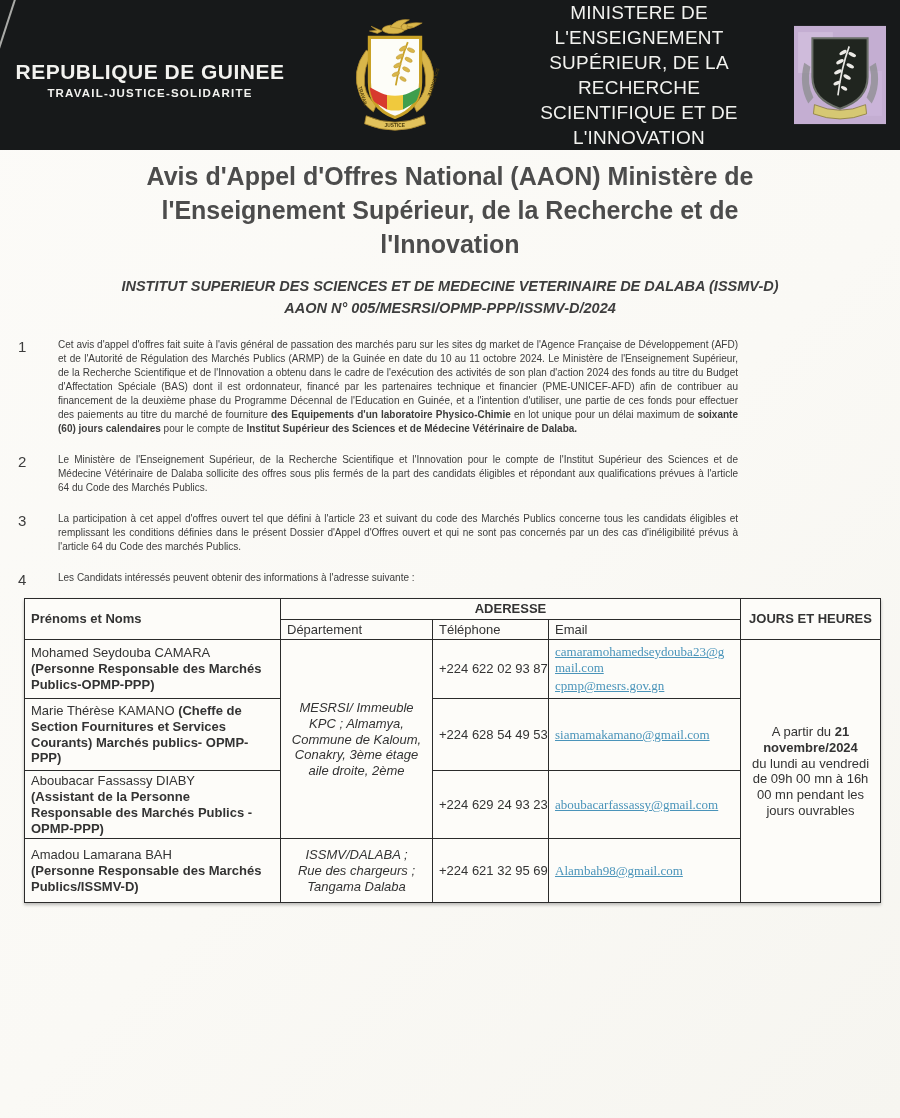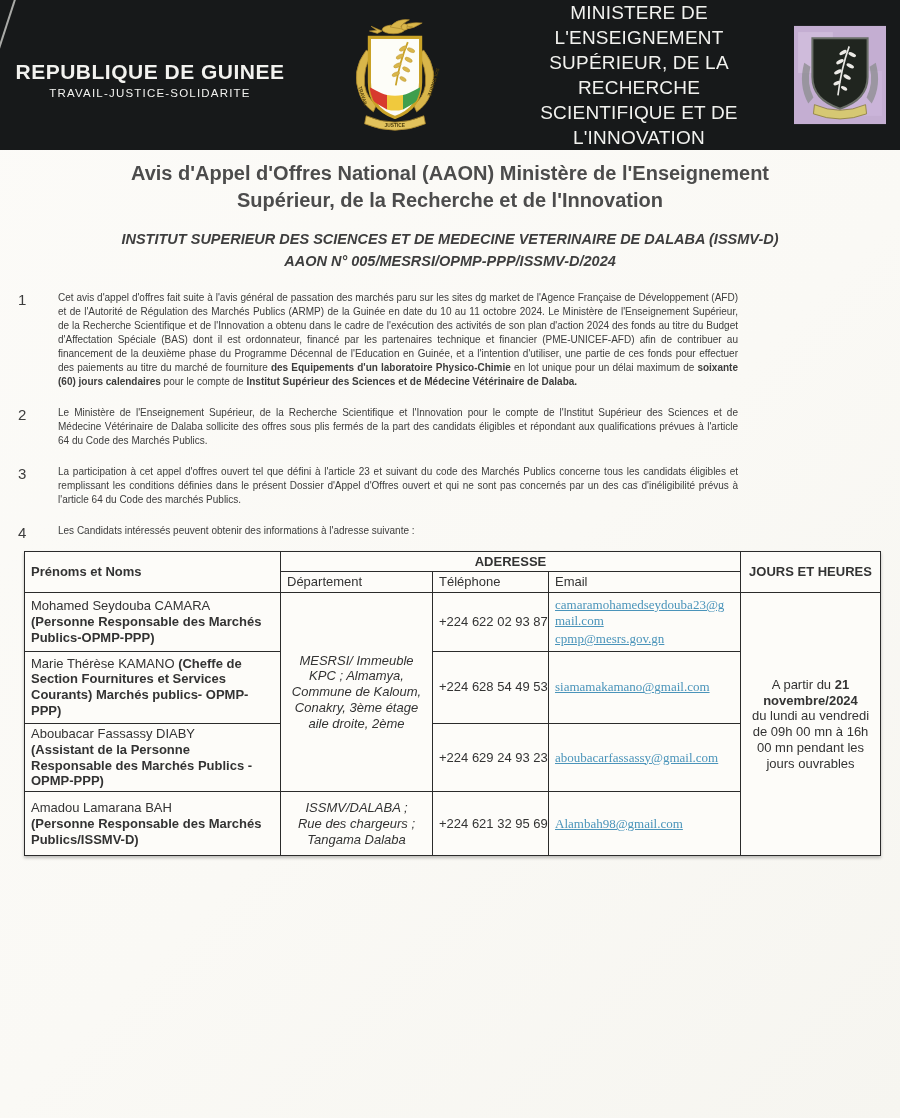"TRAVAIL-JUSTICE-SOLIDARITE" .republic-motto { font-weight: normal -> bold }
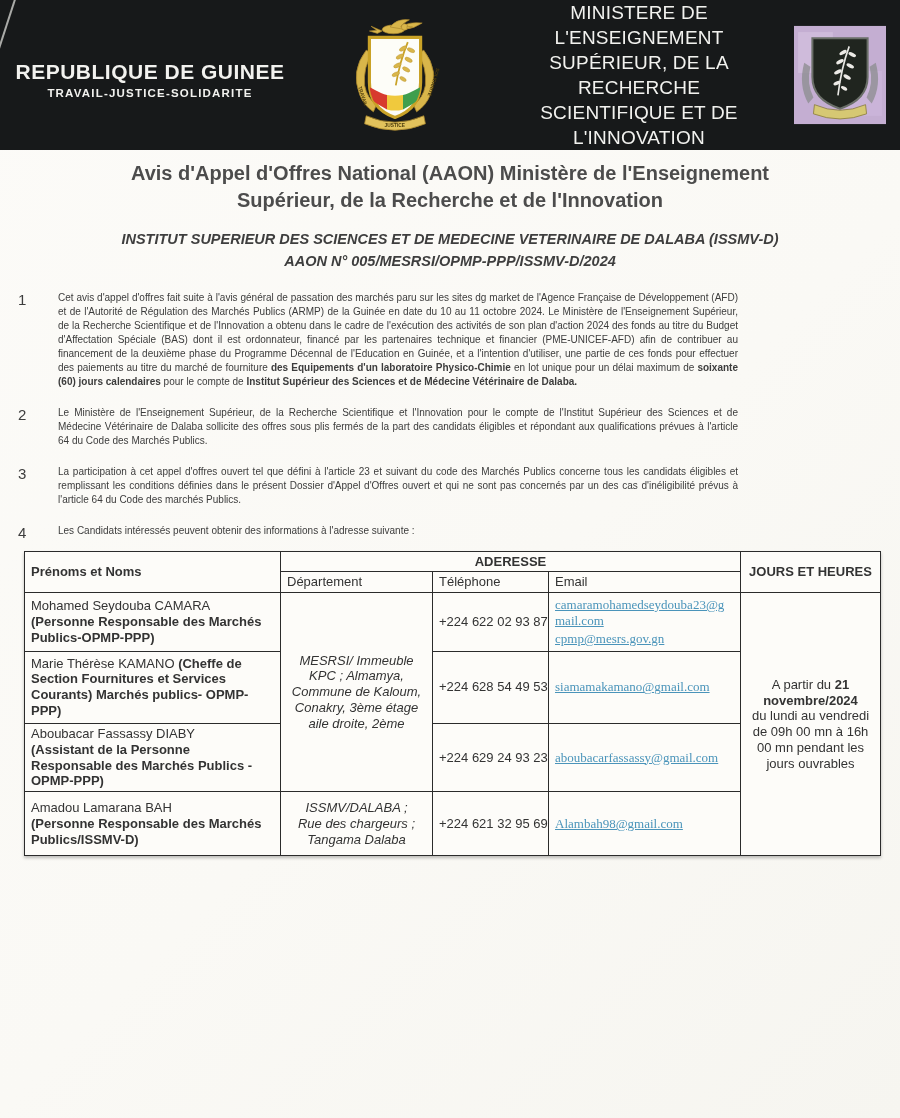"Avis d'Appel d'Offres National (AAON)" .doc-title { font-size: 20px -> 25px }
